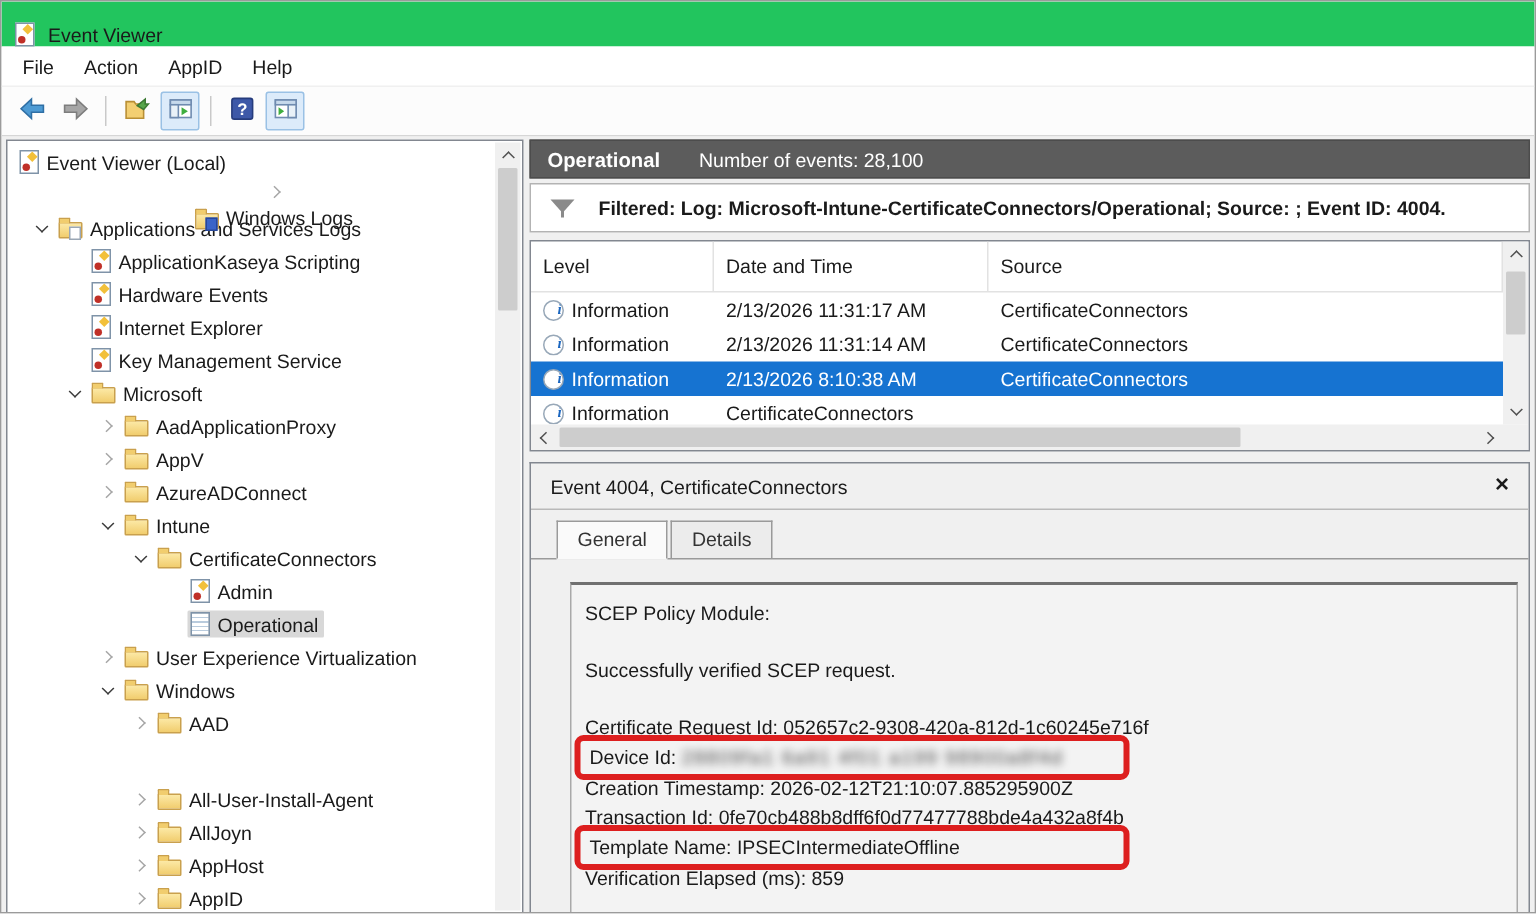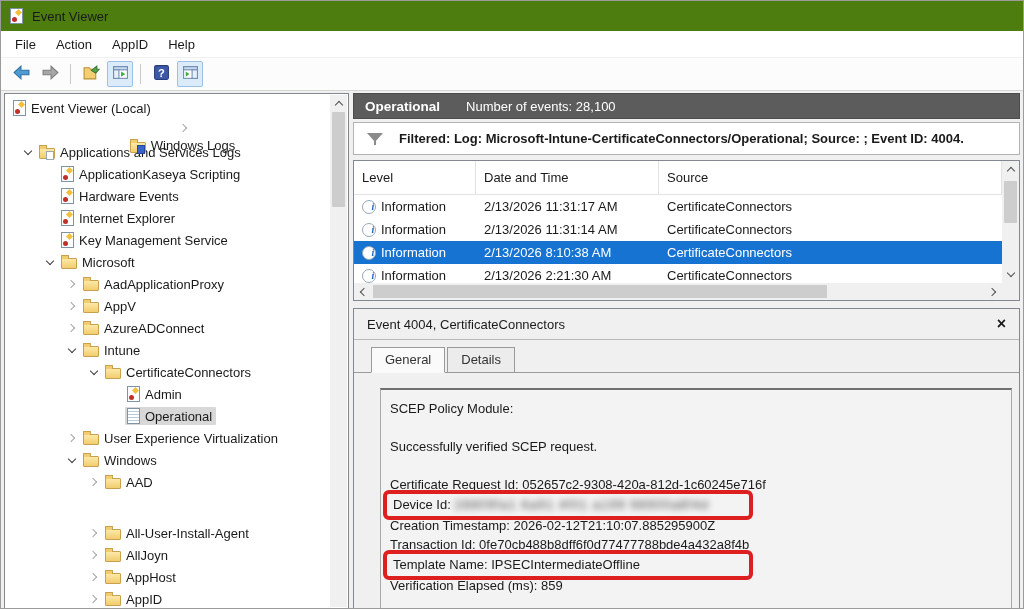"Event Viewer" .titlebar { align-items: center -> flex-end; background: #4d7c0f -> #22c55e }
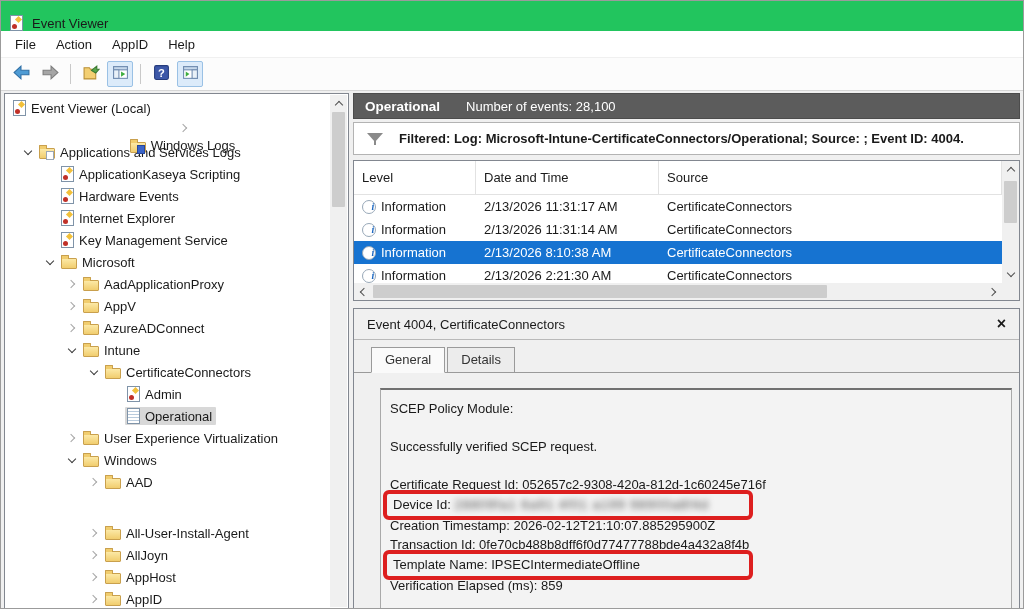"2/13/2026 2:21:30 AM" span.c-date { html: <span>2/13/2026 2:21:30 AM</span> -> none }
